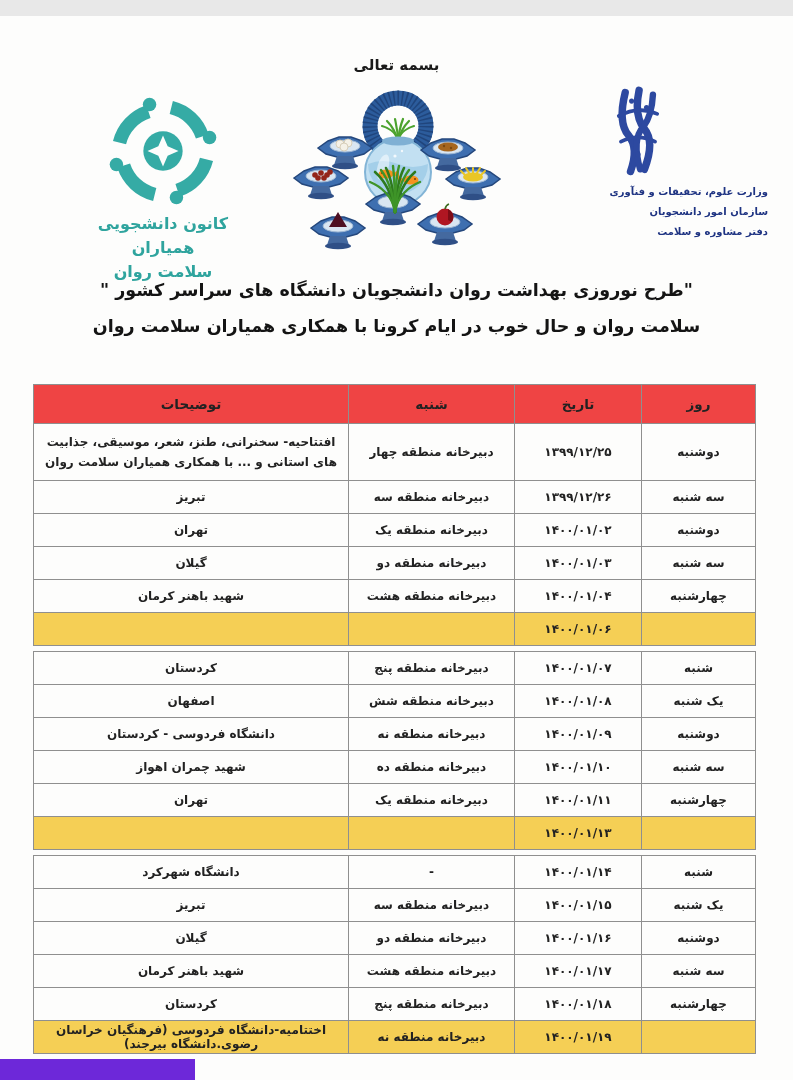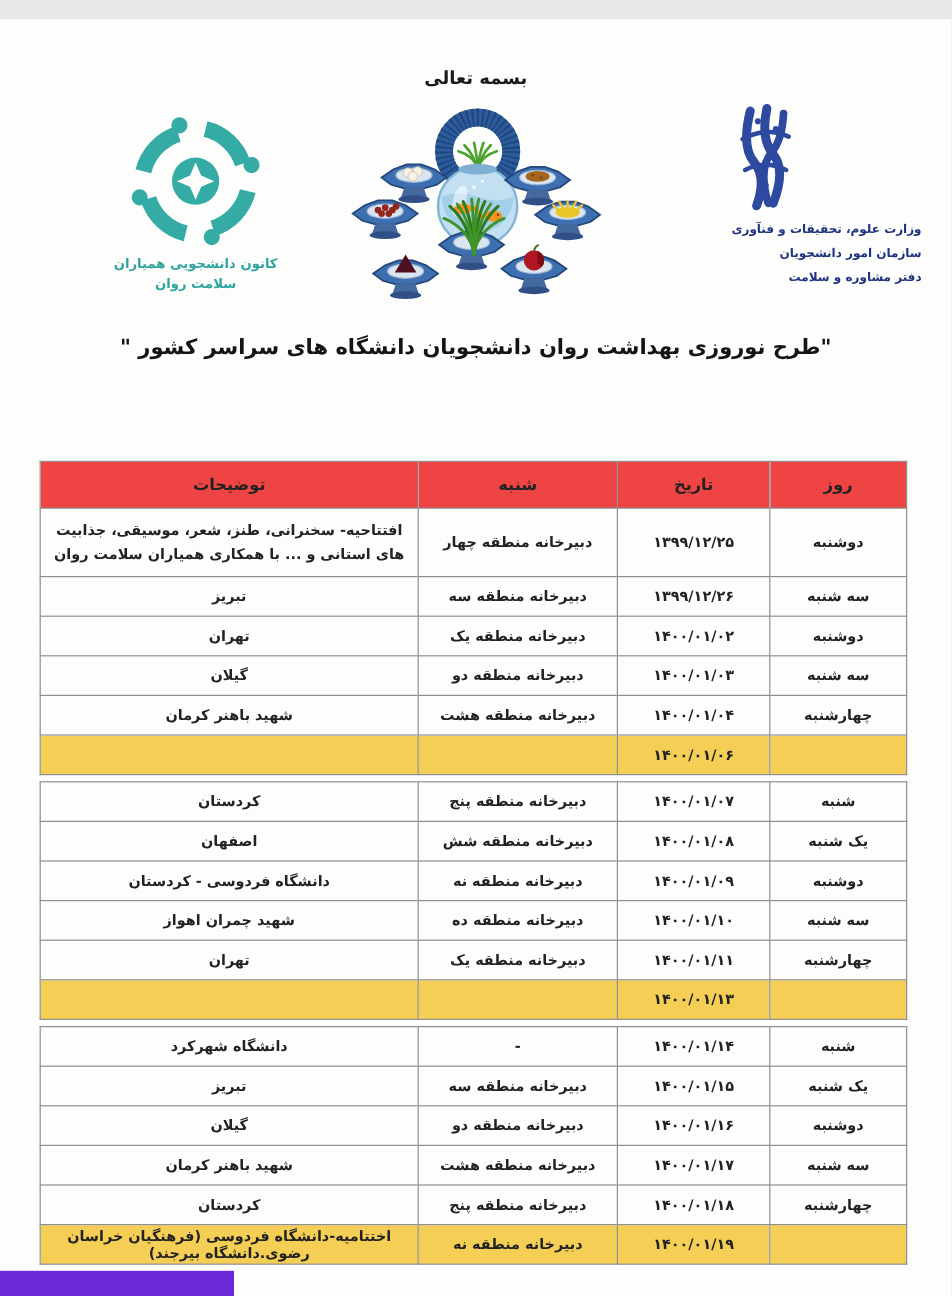"کانون دانشجویی همیاران" .left-logo .cap { font-size: 11px -> 16px }
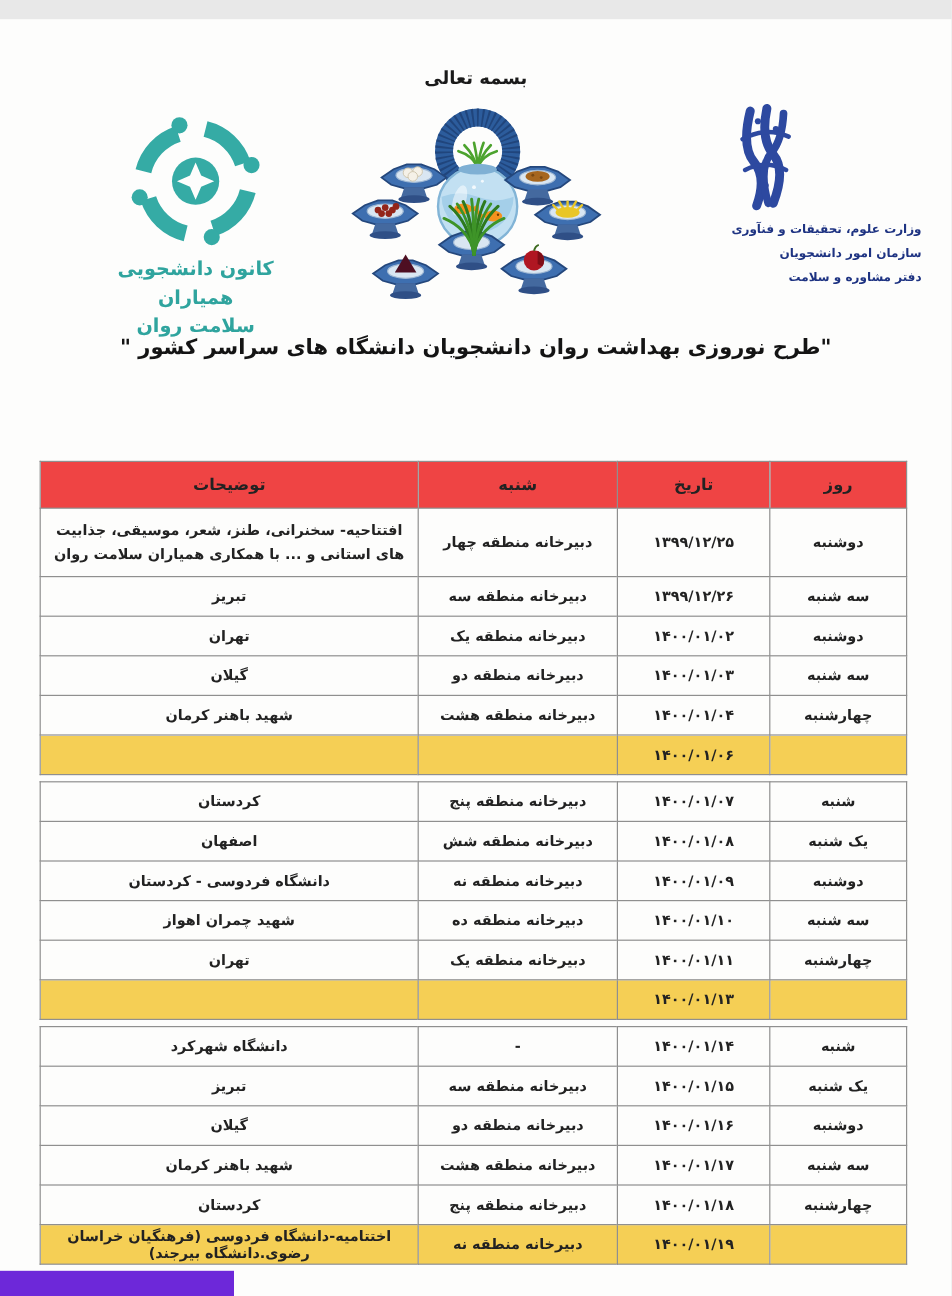"سلامت روان و حال خوب" div.t2 { html: none -> <div>سلامت روان و حال خوب در ایام کرونا با همکاری همیاران سلامت روان</div> }
